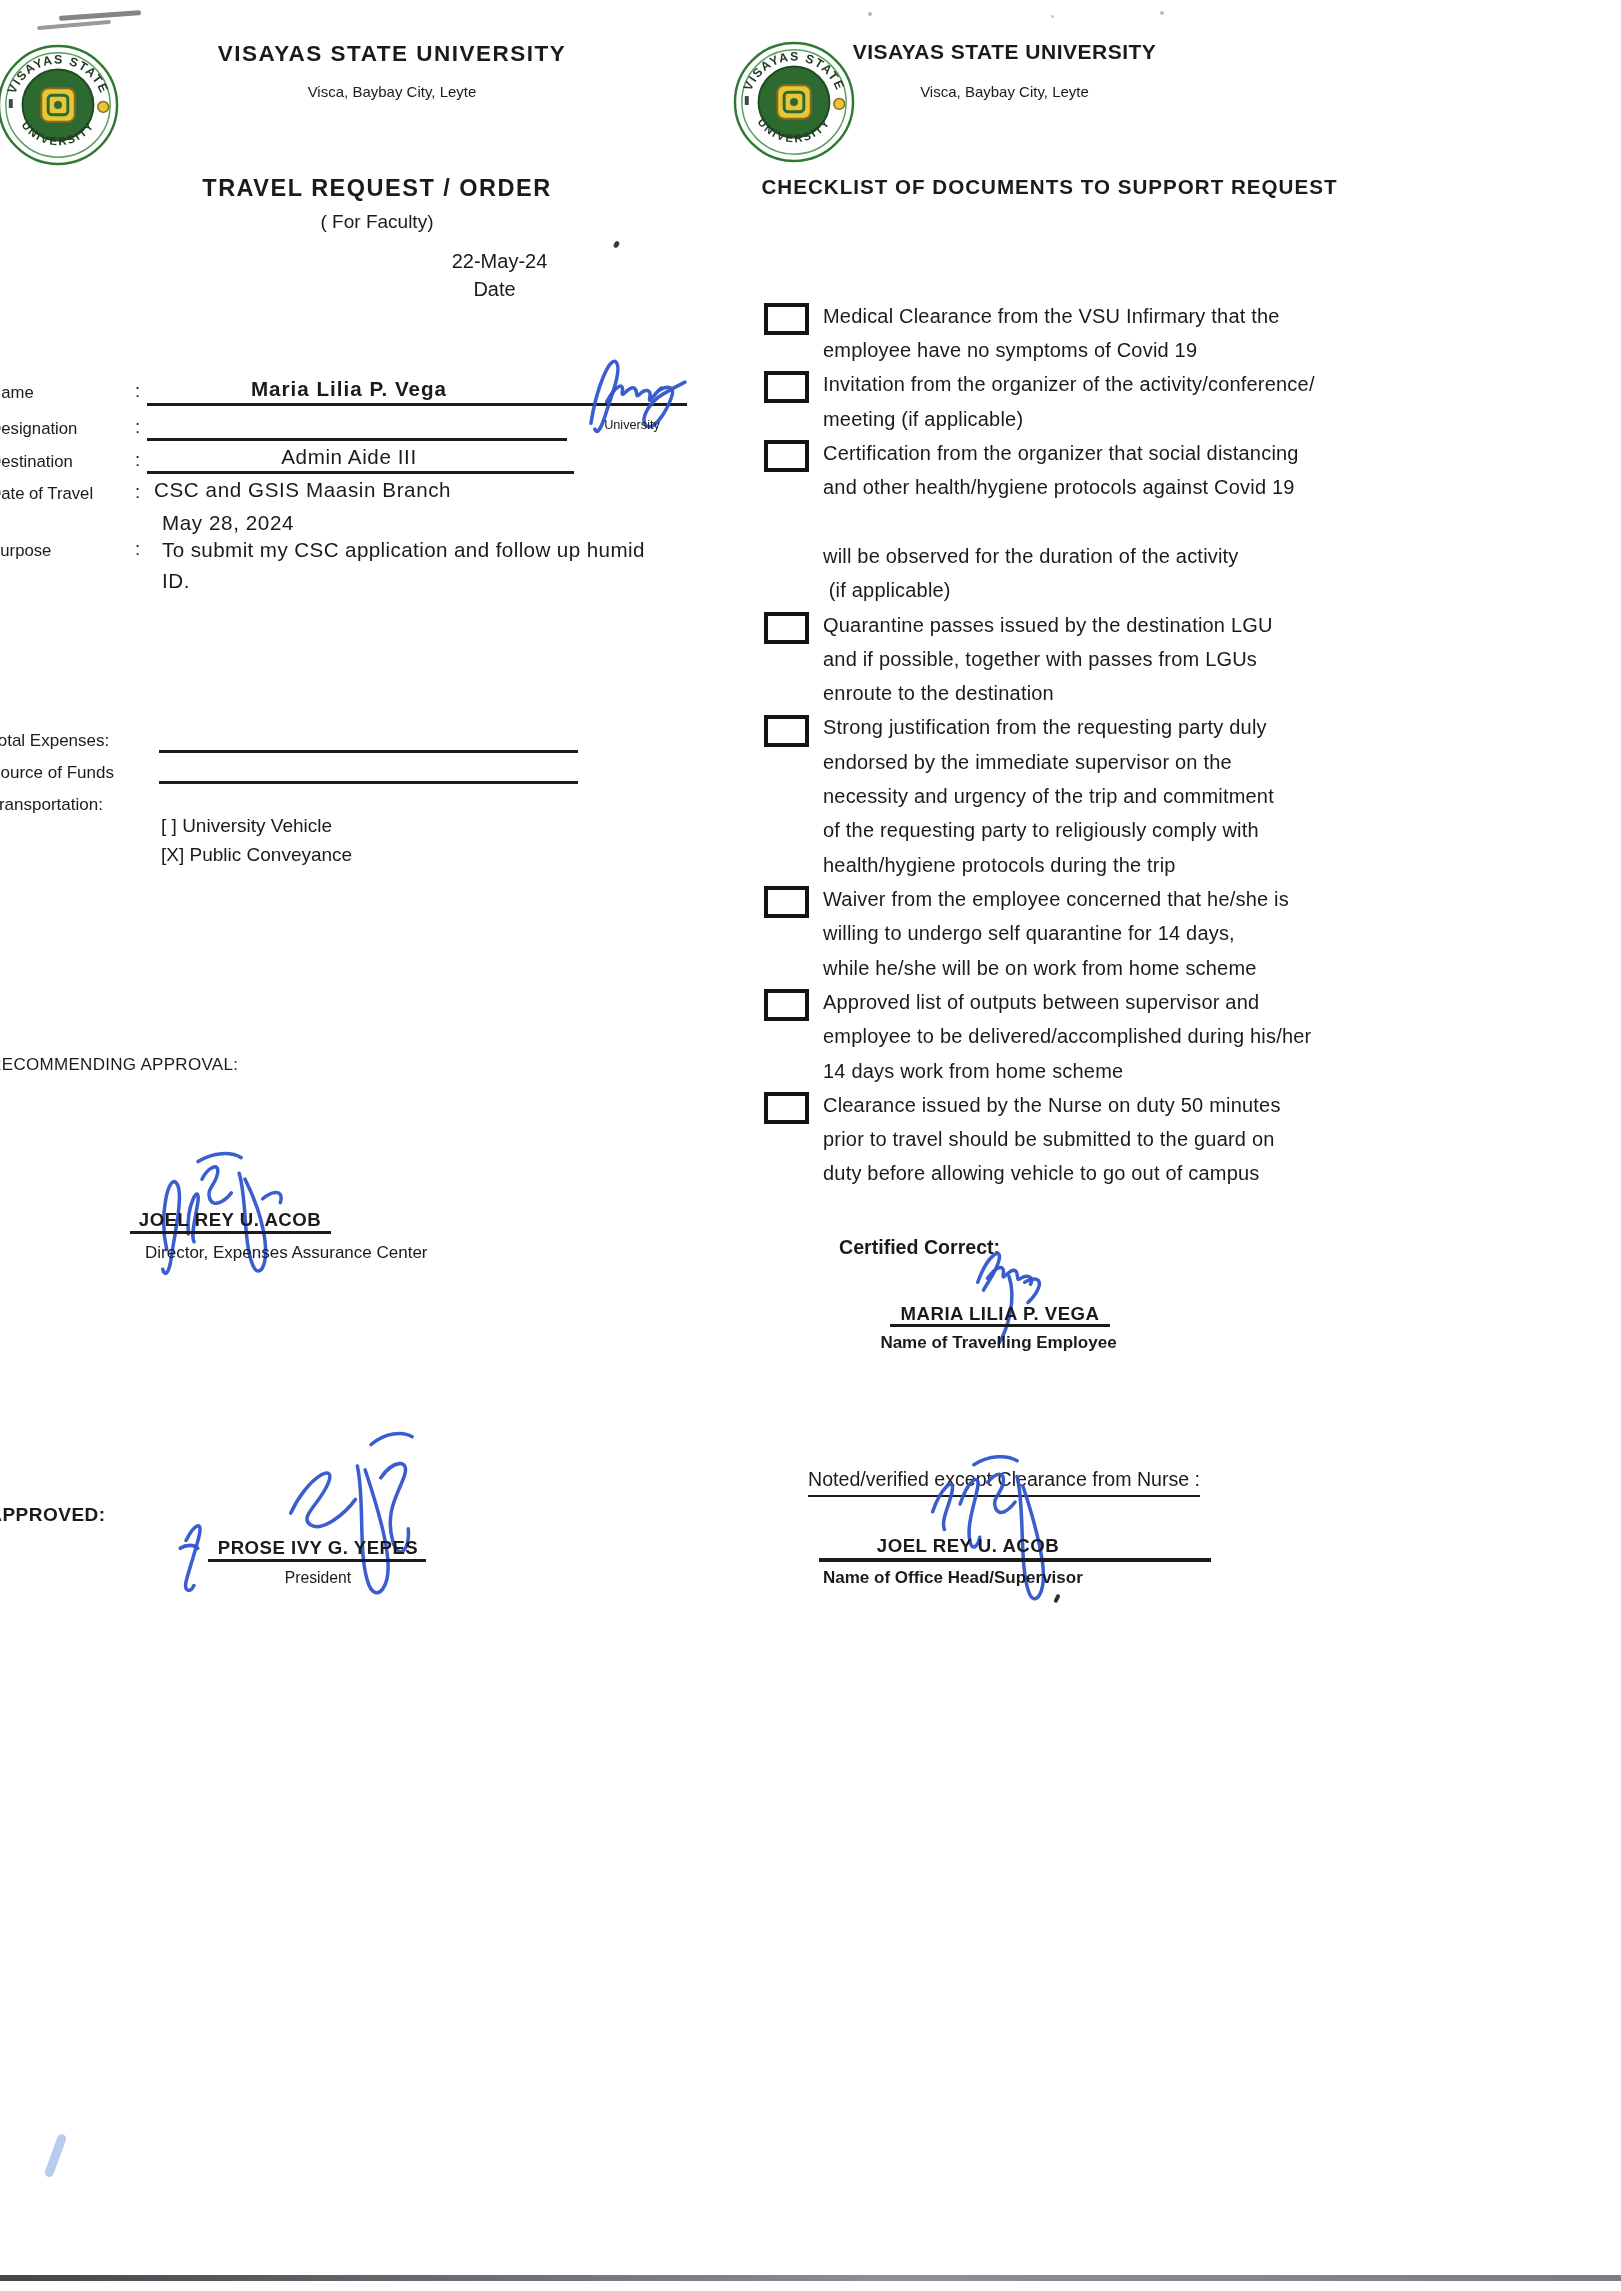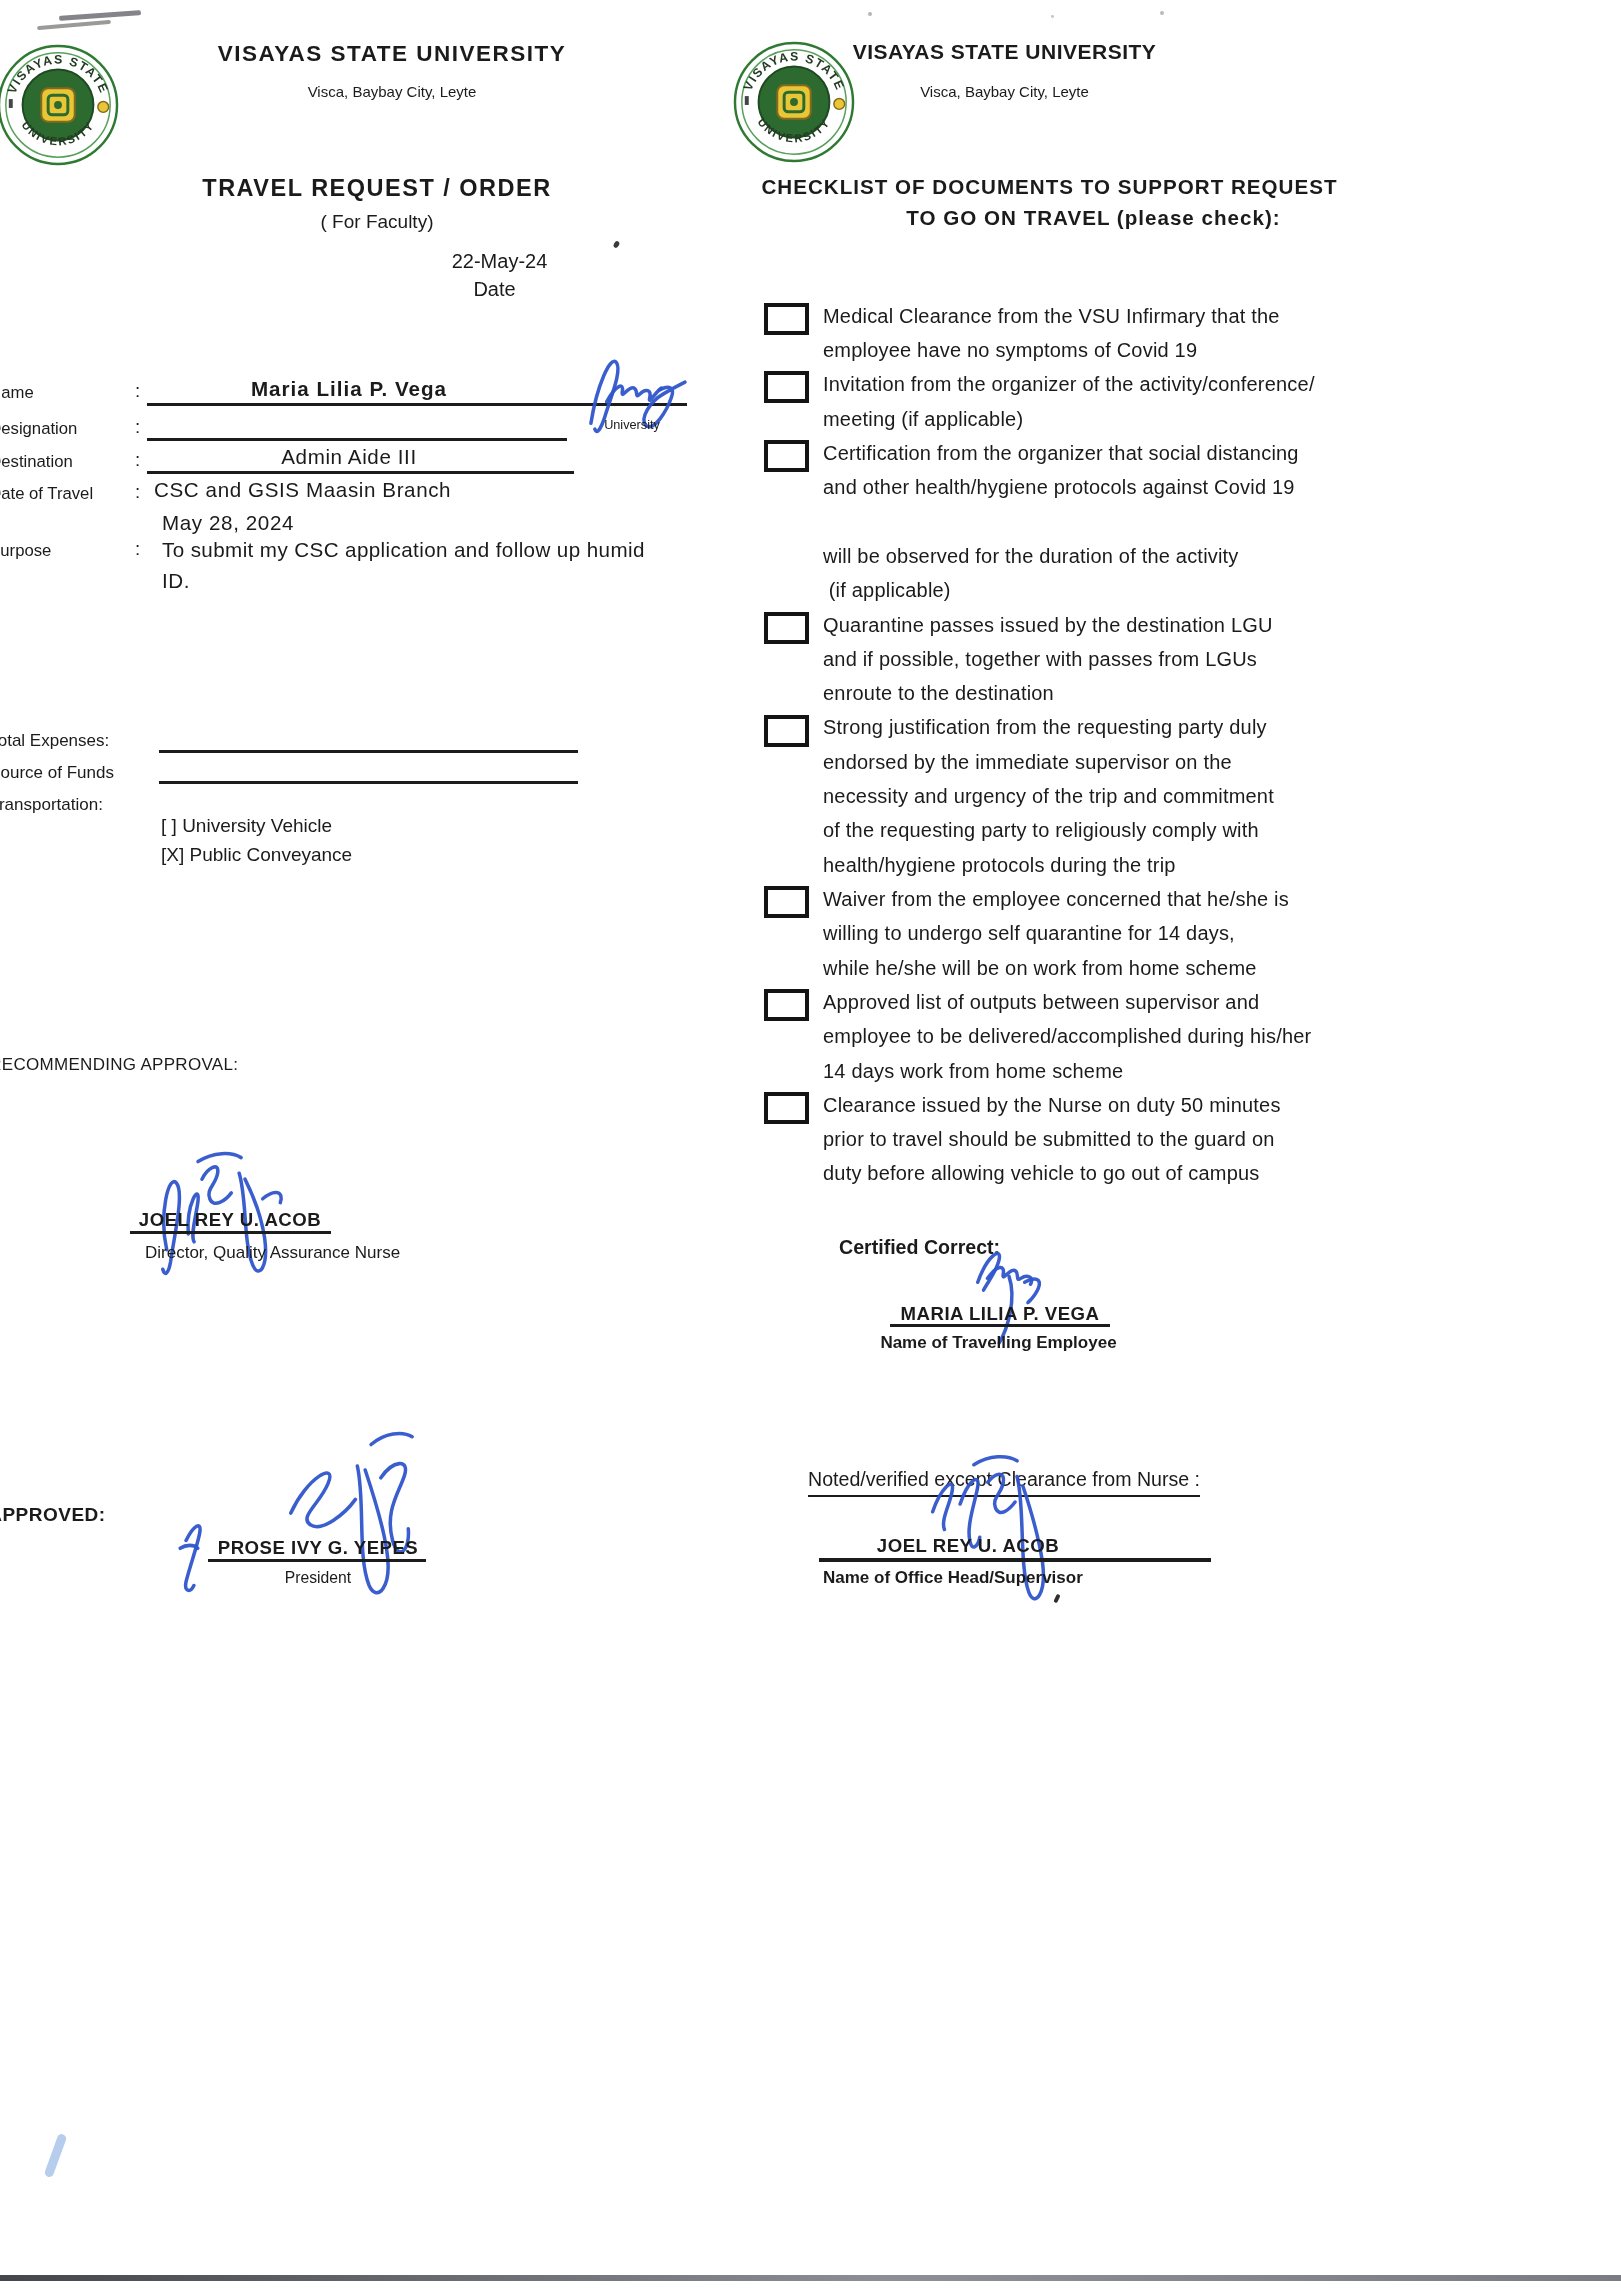"TO GO ON TRAVEL (please" div.abs { html: <div>TO GO ON TRAVEL (please check):</div> -> none }
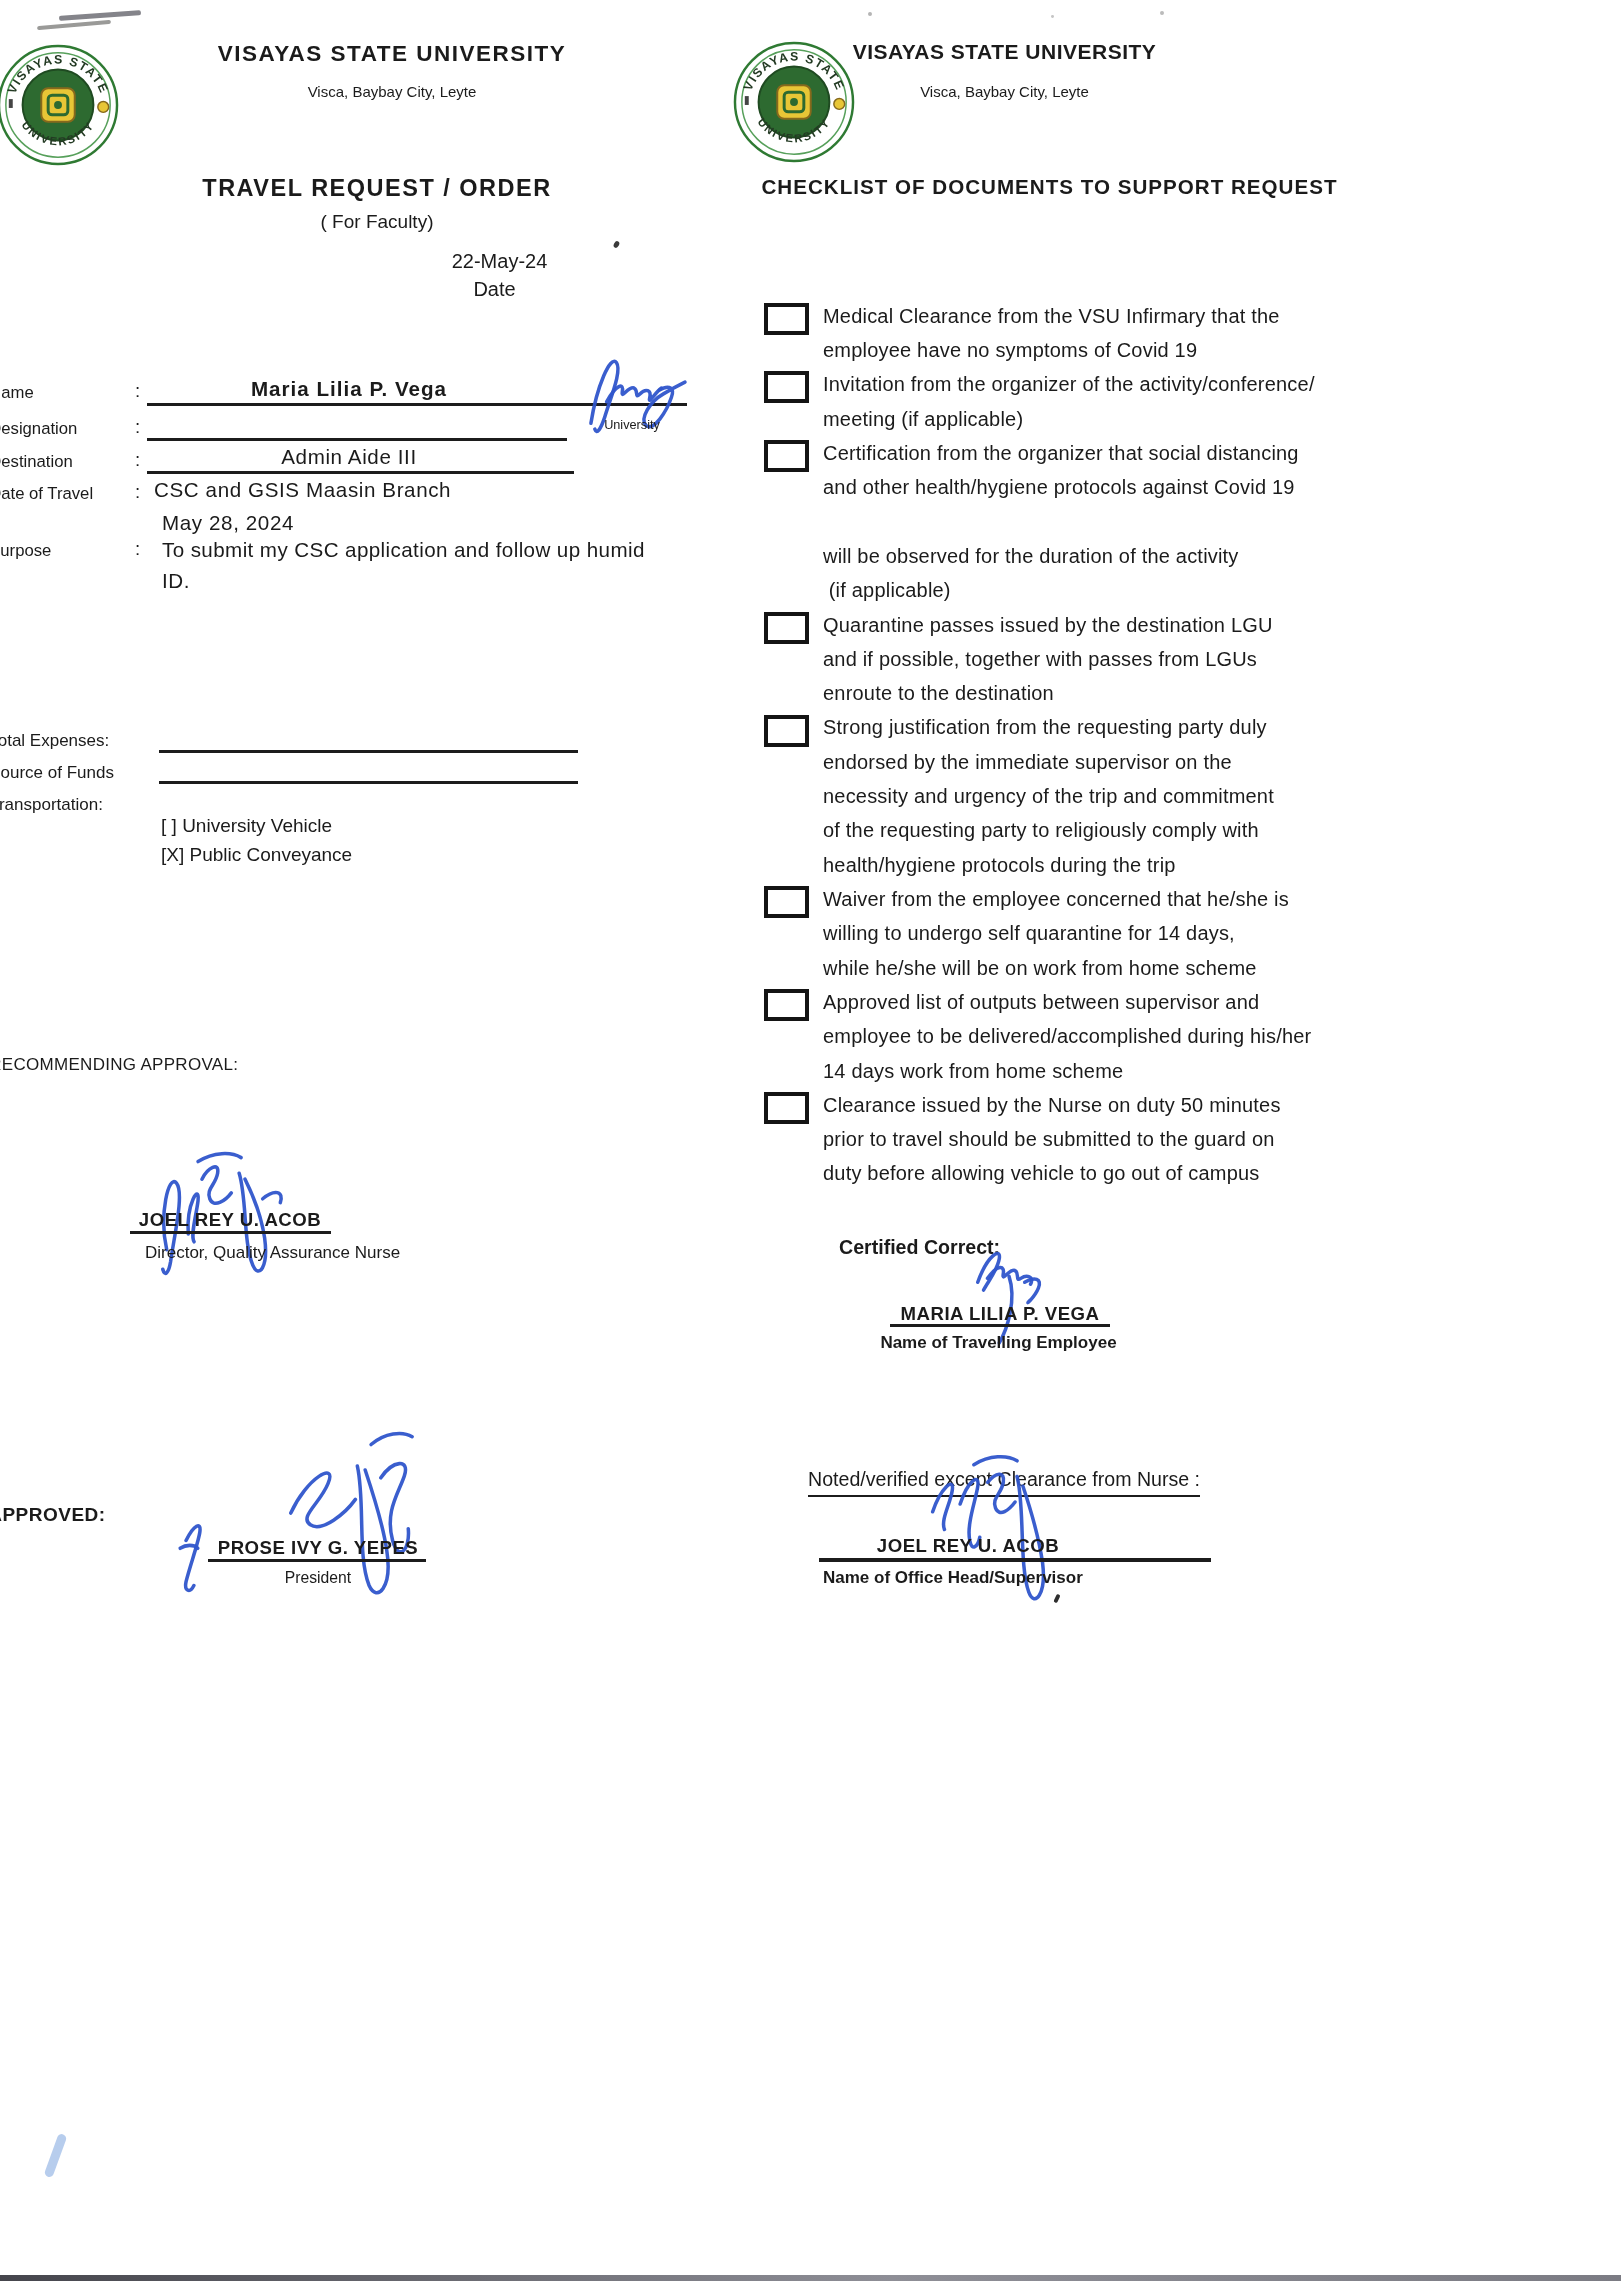"Director, Quality Assurance Nurse" div.abs { text: Quality Assurance Nurse -> Expenses Assurance Center }
